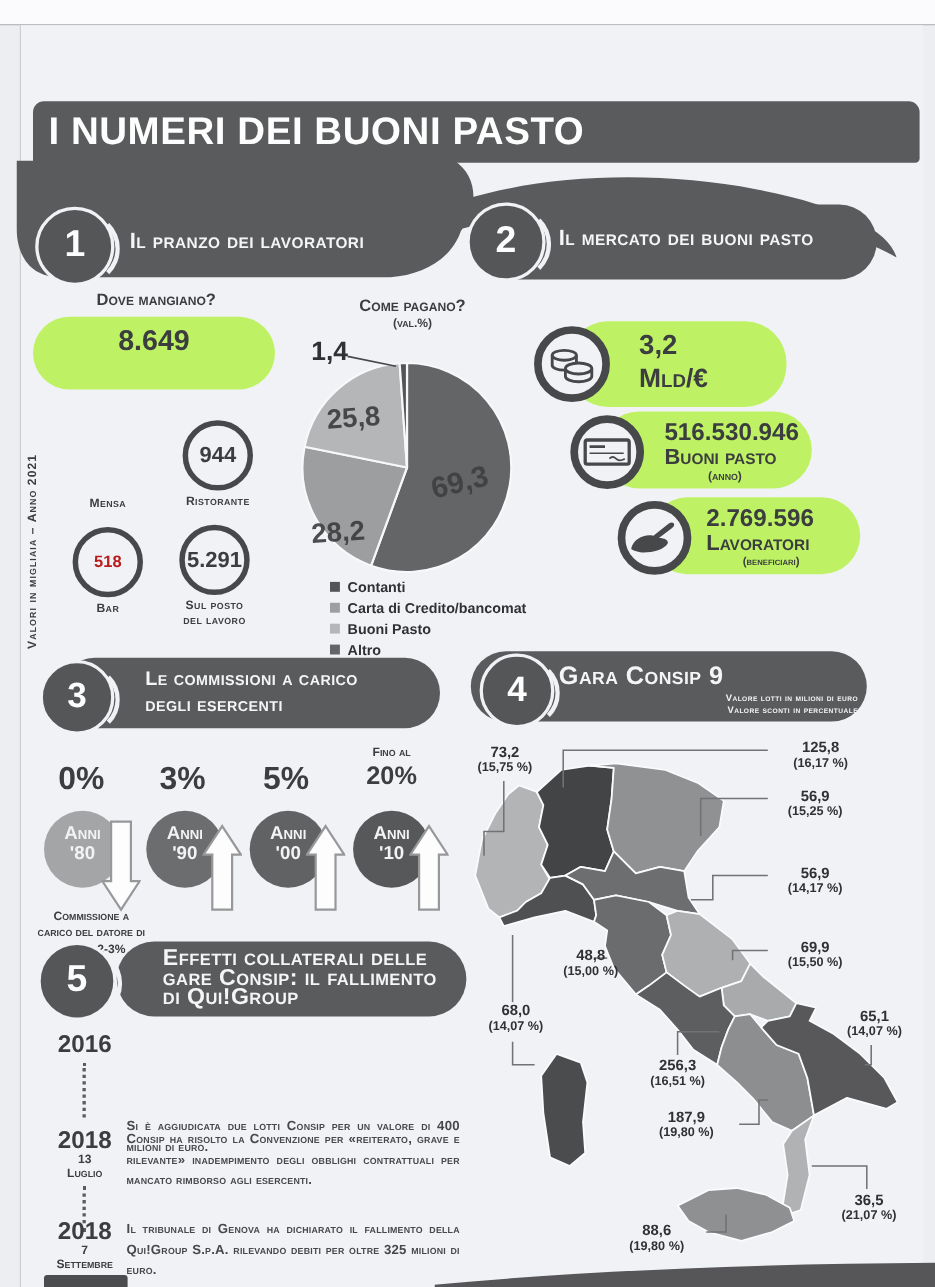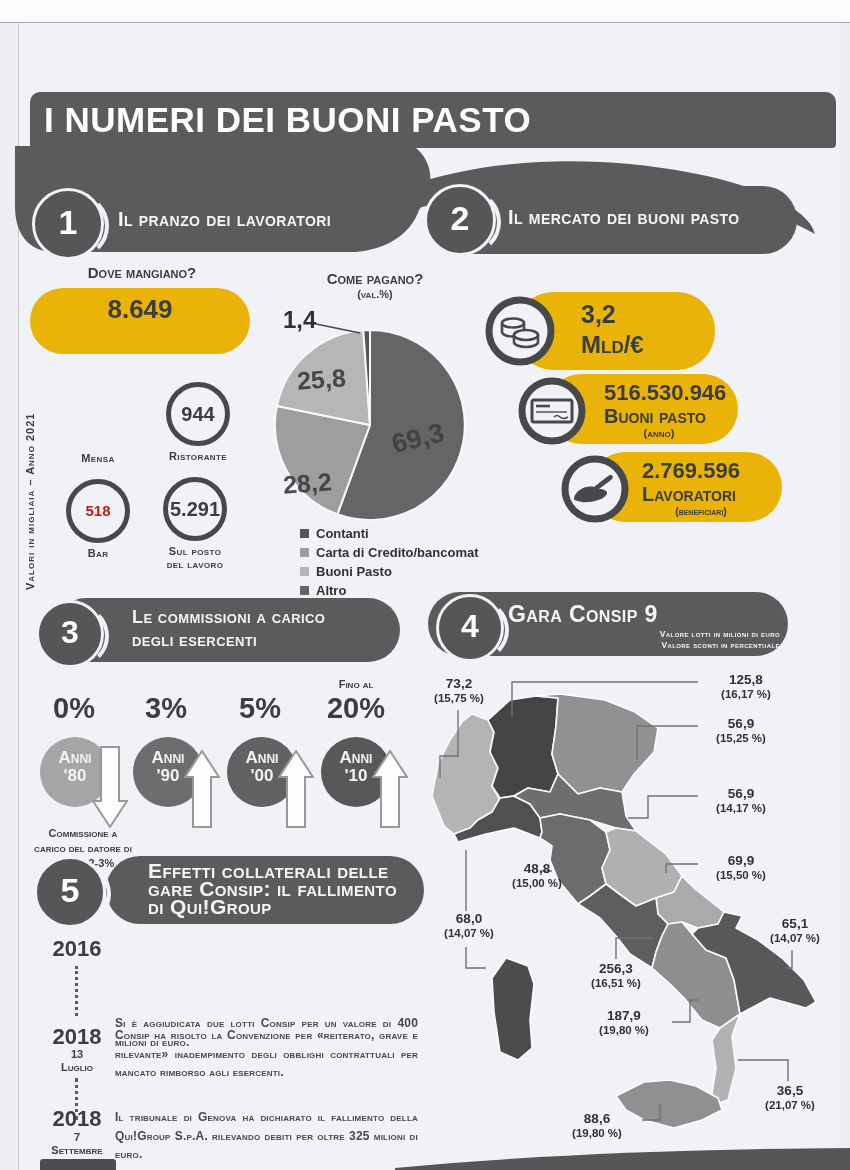"8.649" .pill { background: #eab308 -> #bef264 }
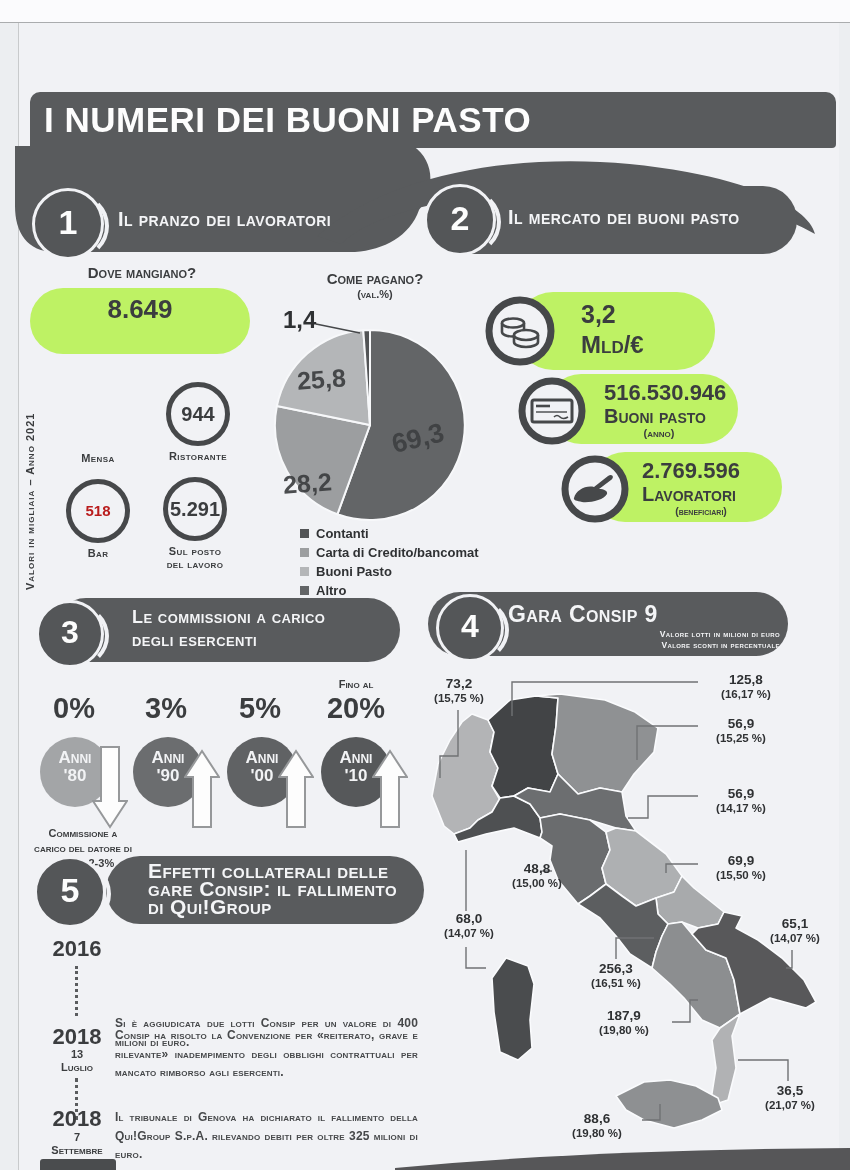"20%" div.abs { font-size: 29px -> 23px }
